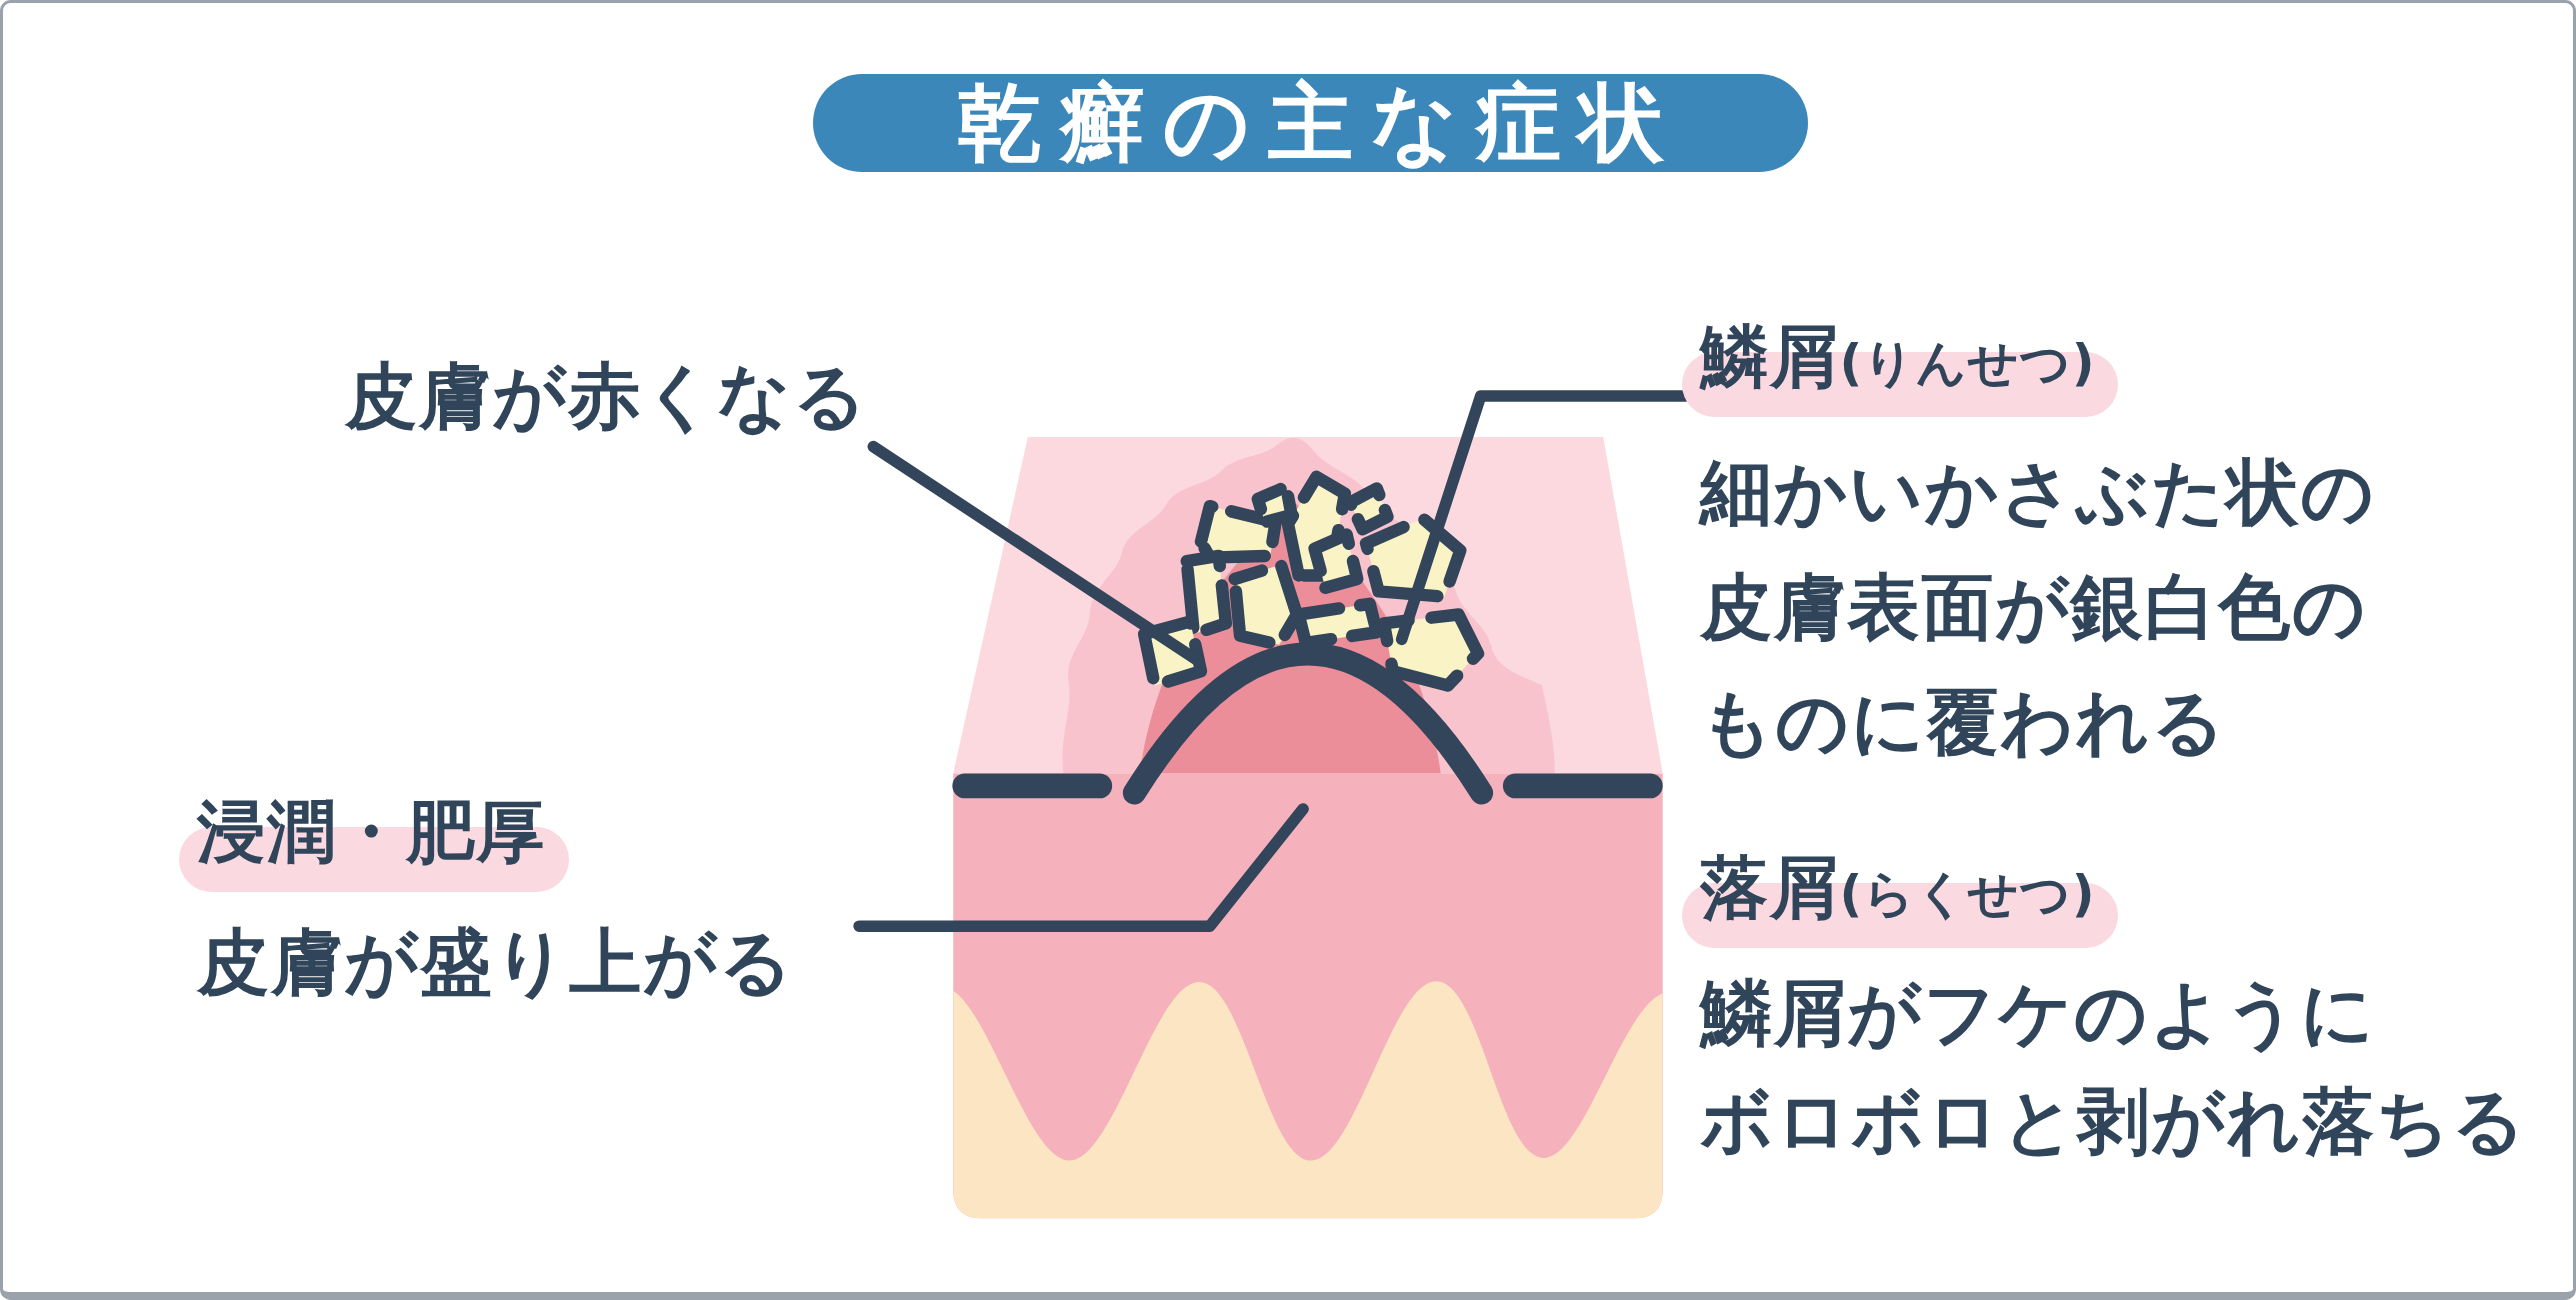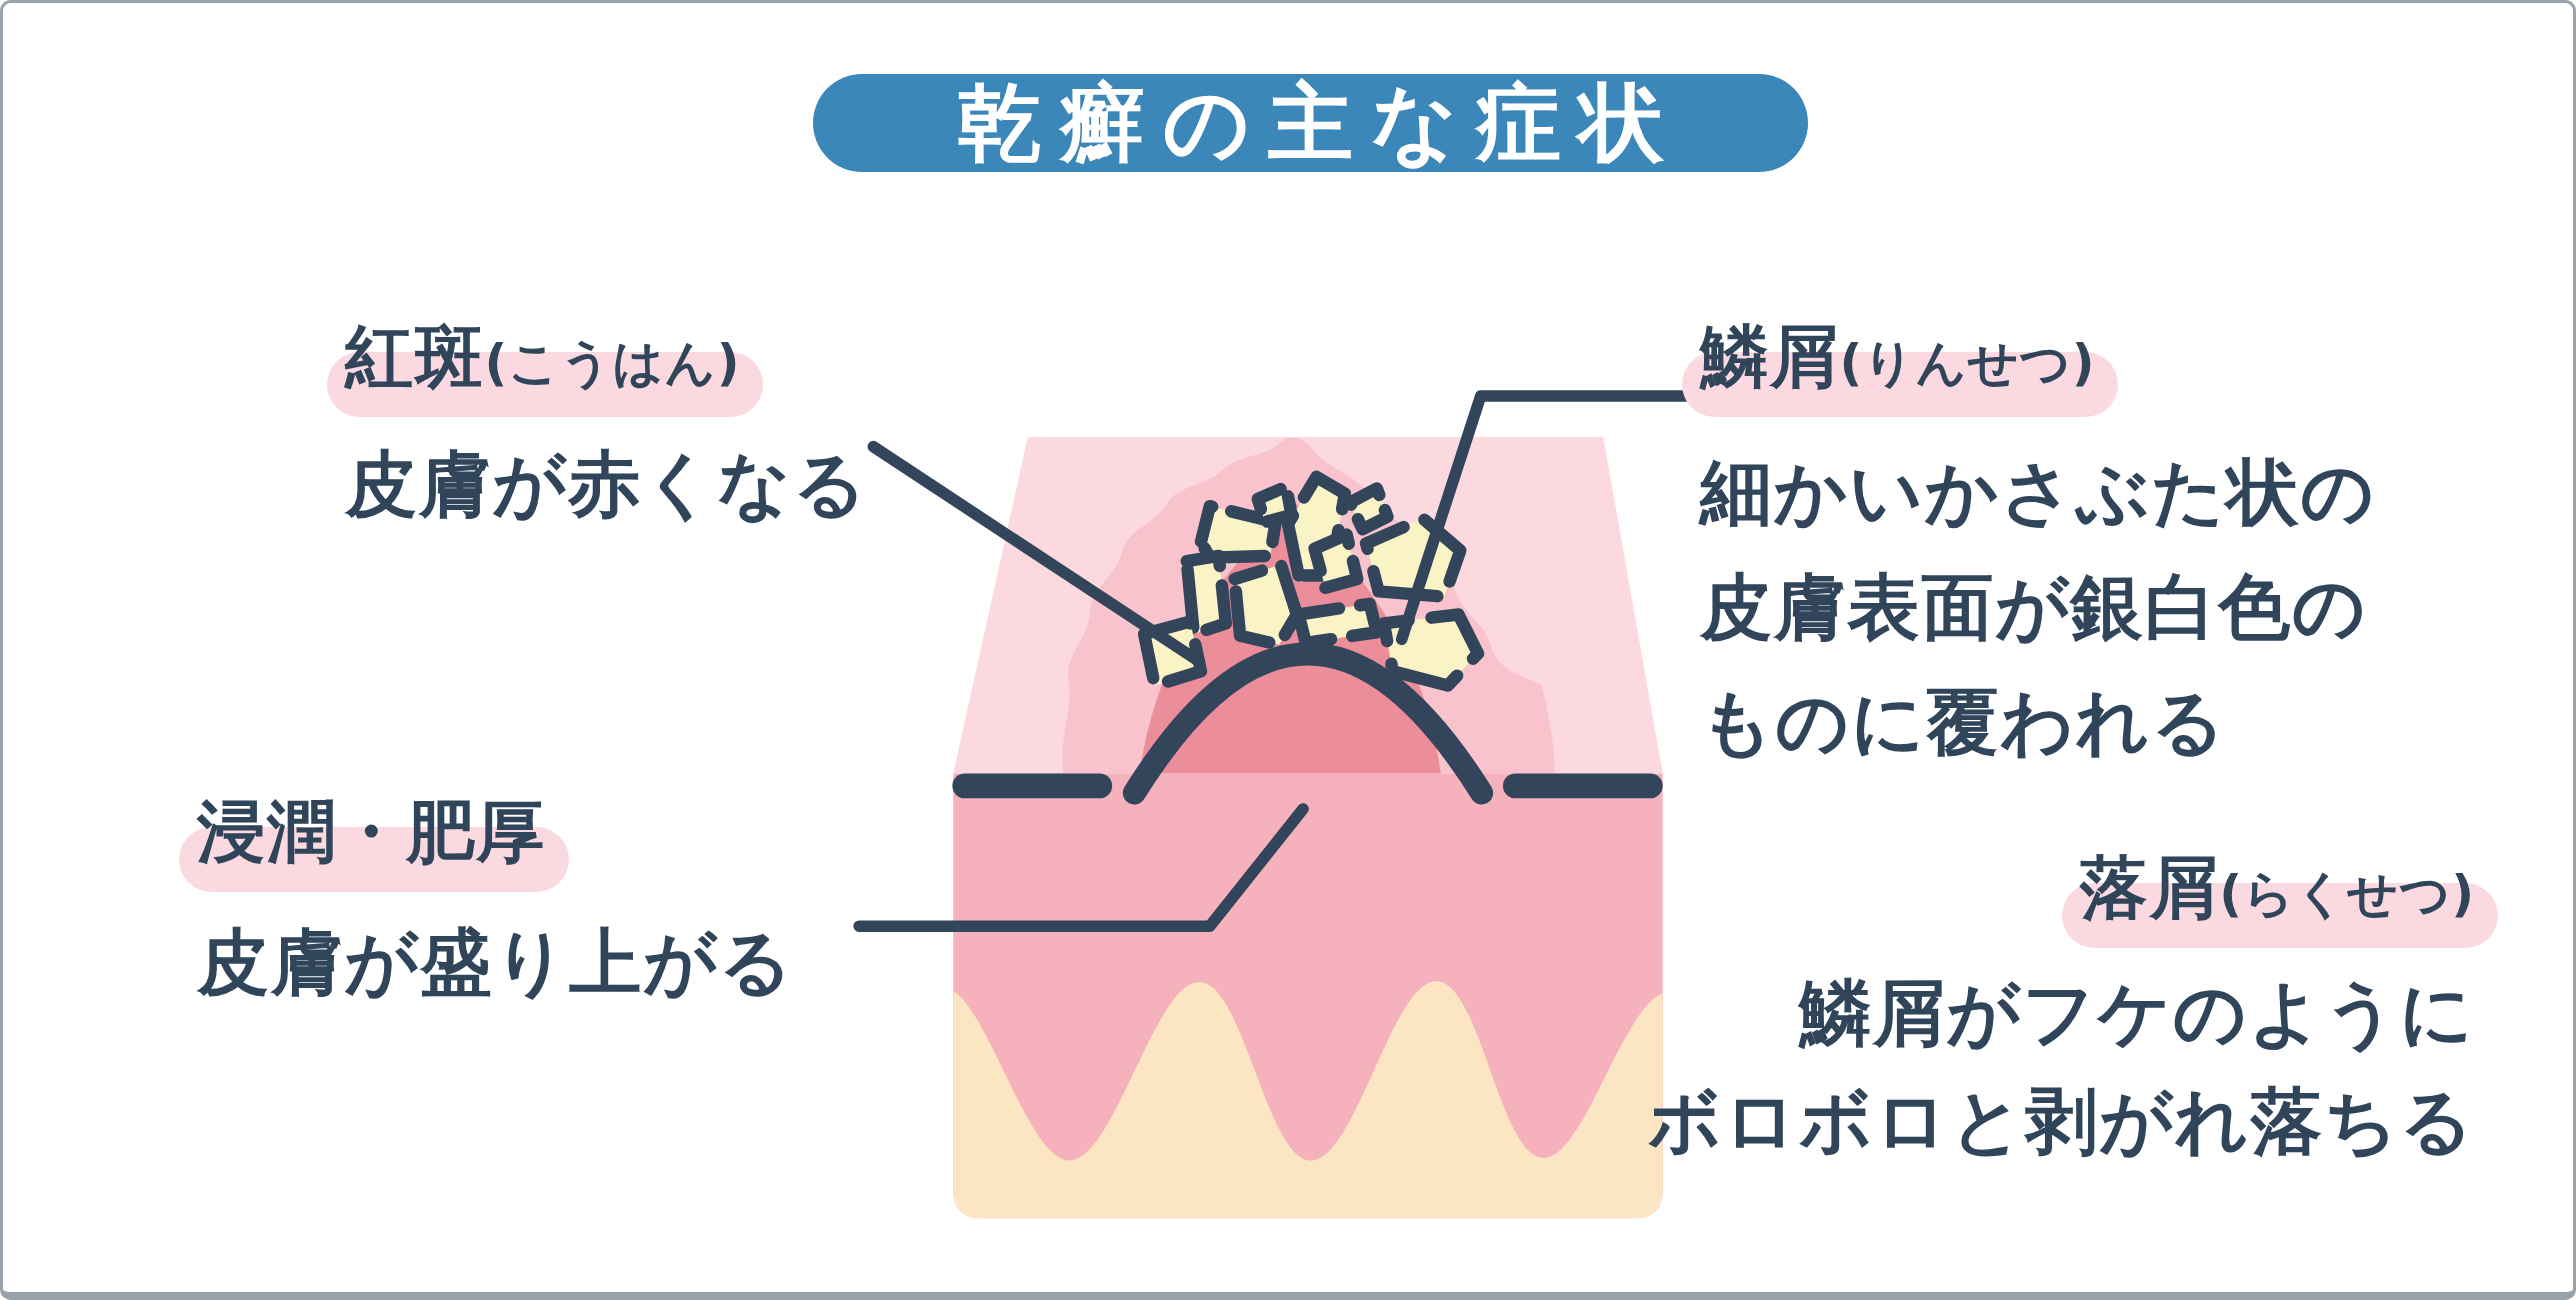"紅斑(こうはん)" div.term-line { html: <div> <span></span><span>紅斑</span><span>(こうはん)</span> </div> -> none }
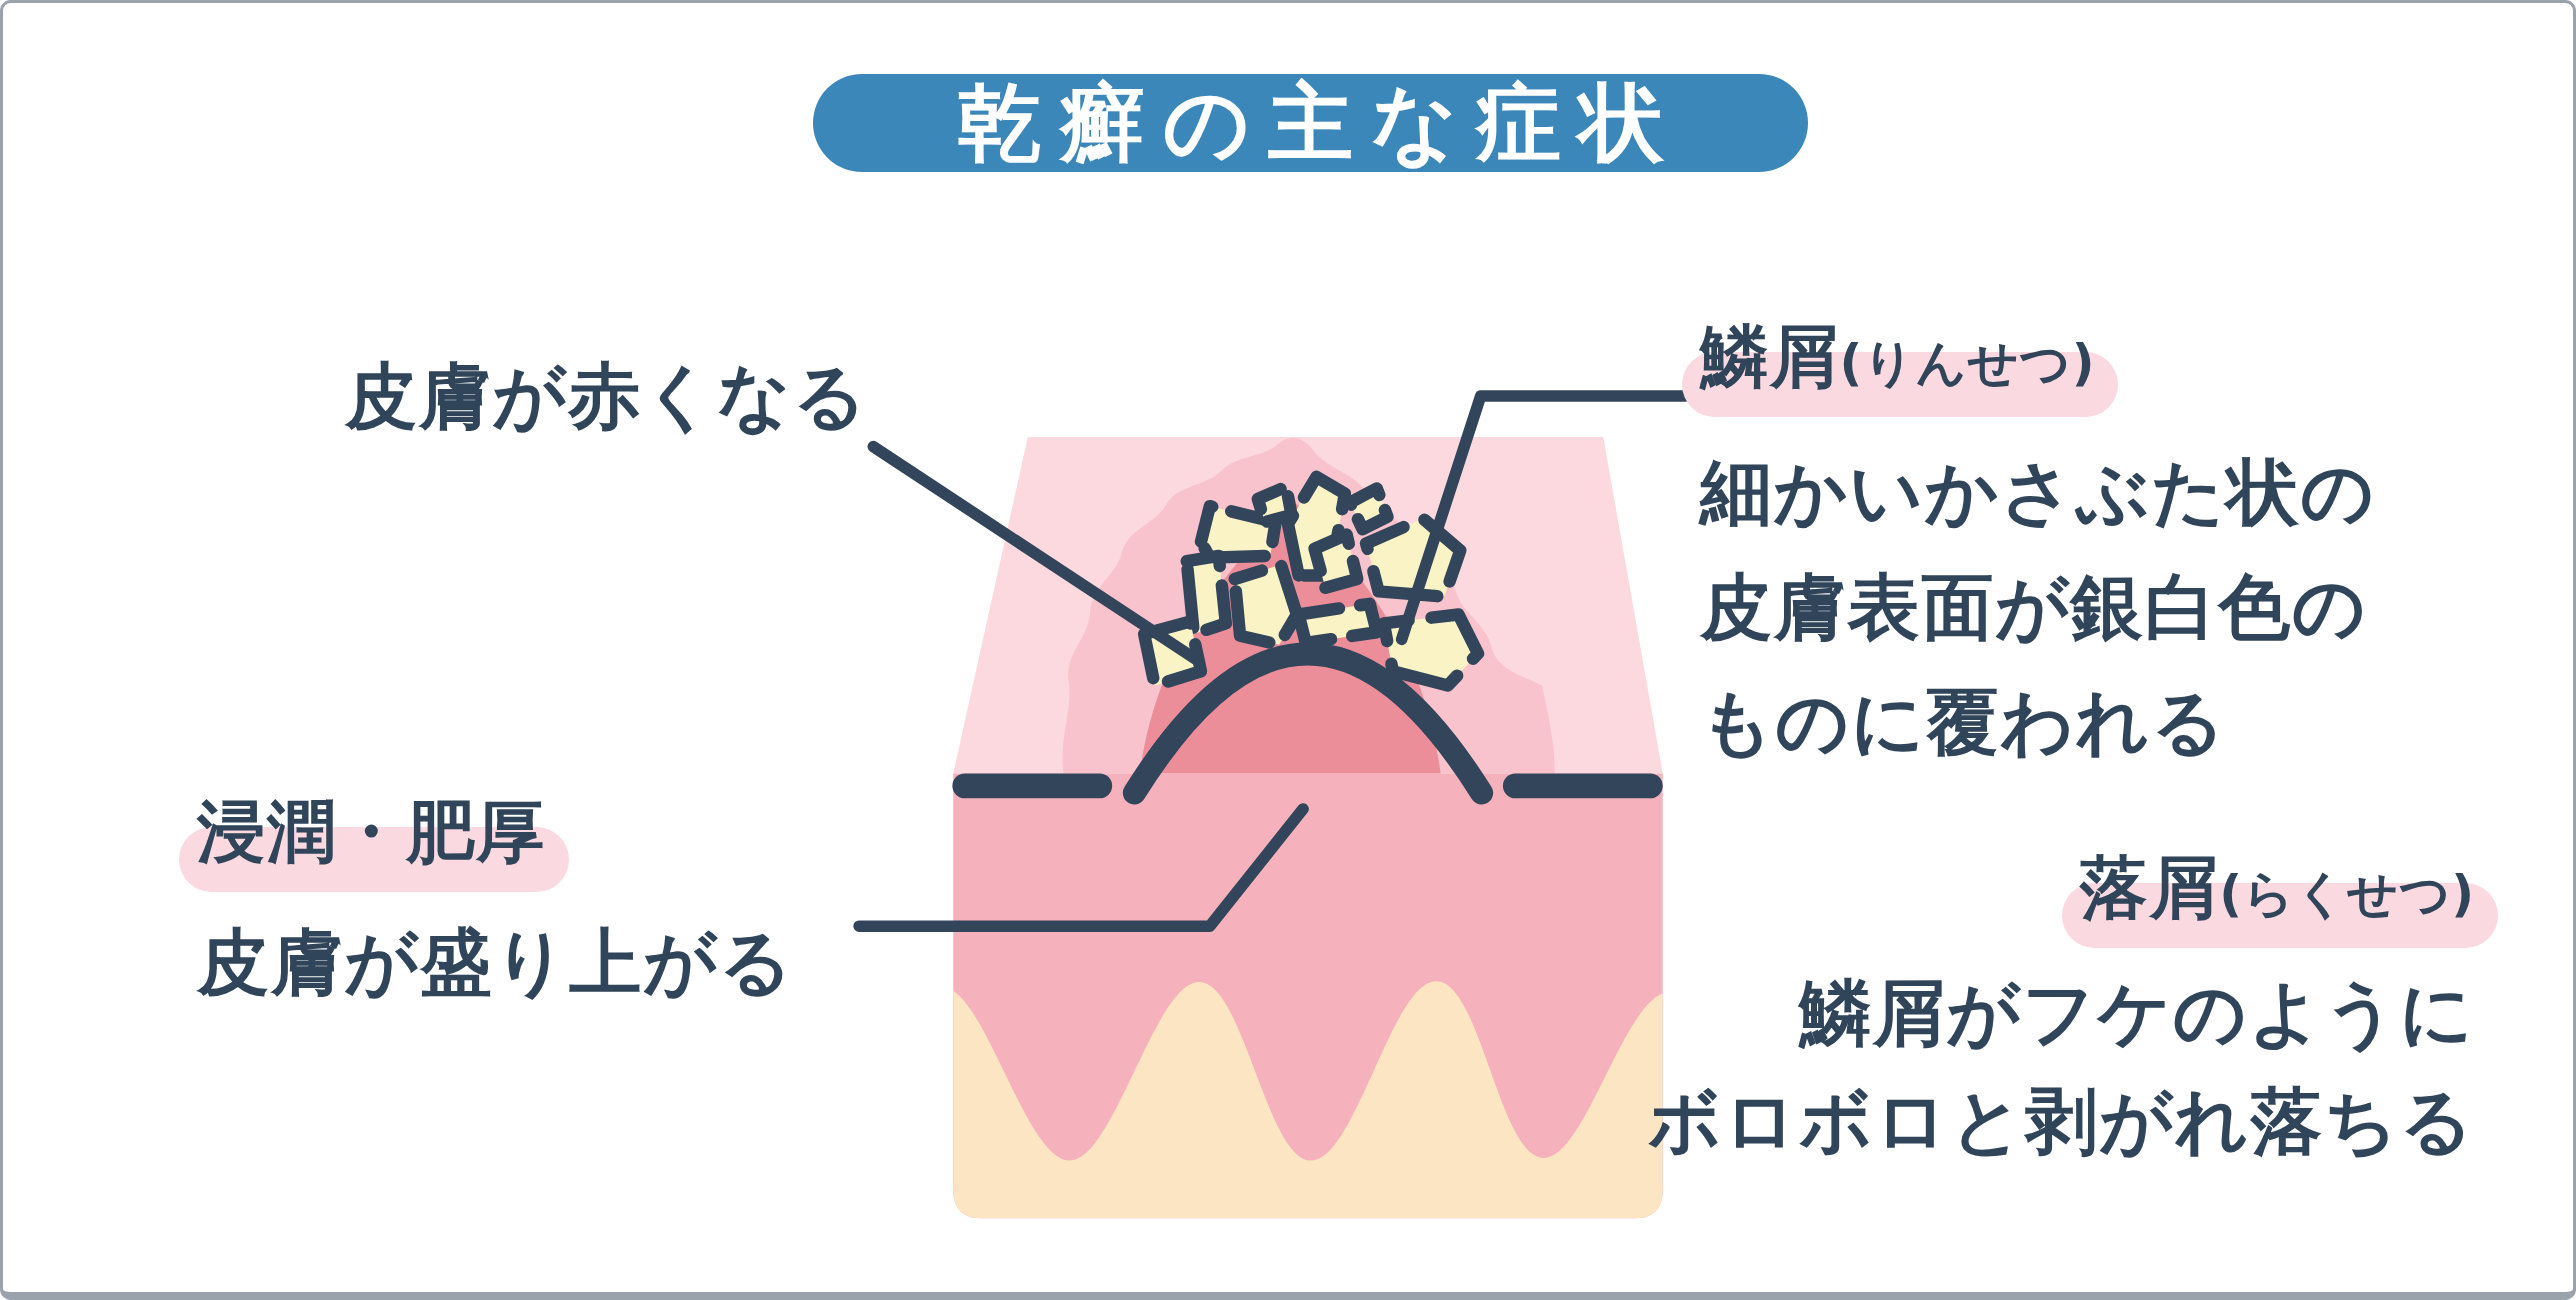"落屑(らくせつ)" div.label { left: 1648px -> 1700px; text-align: right -> none }
